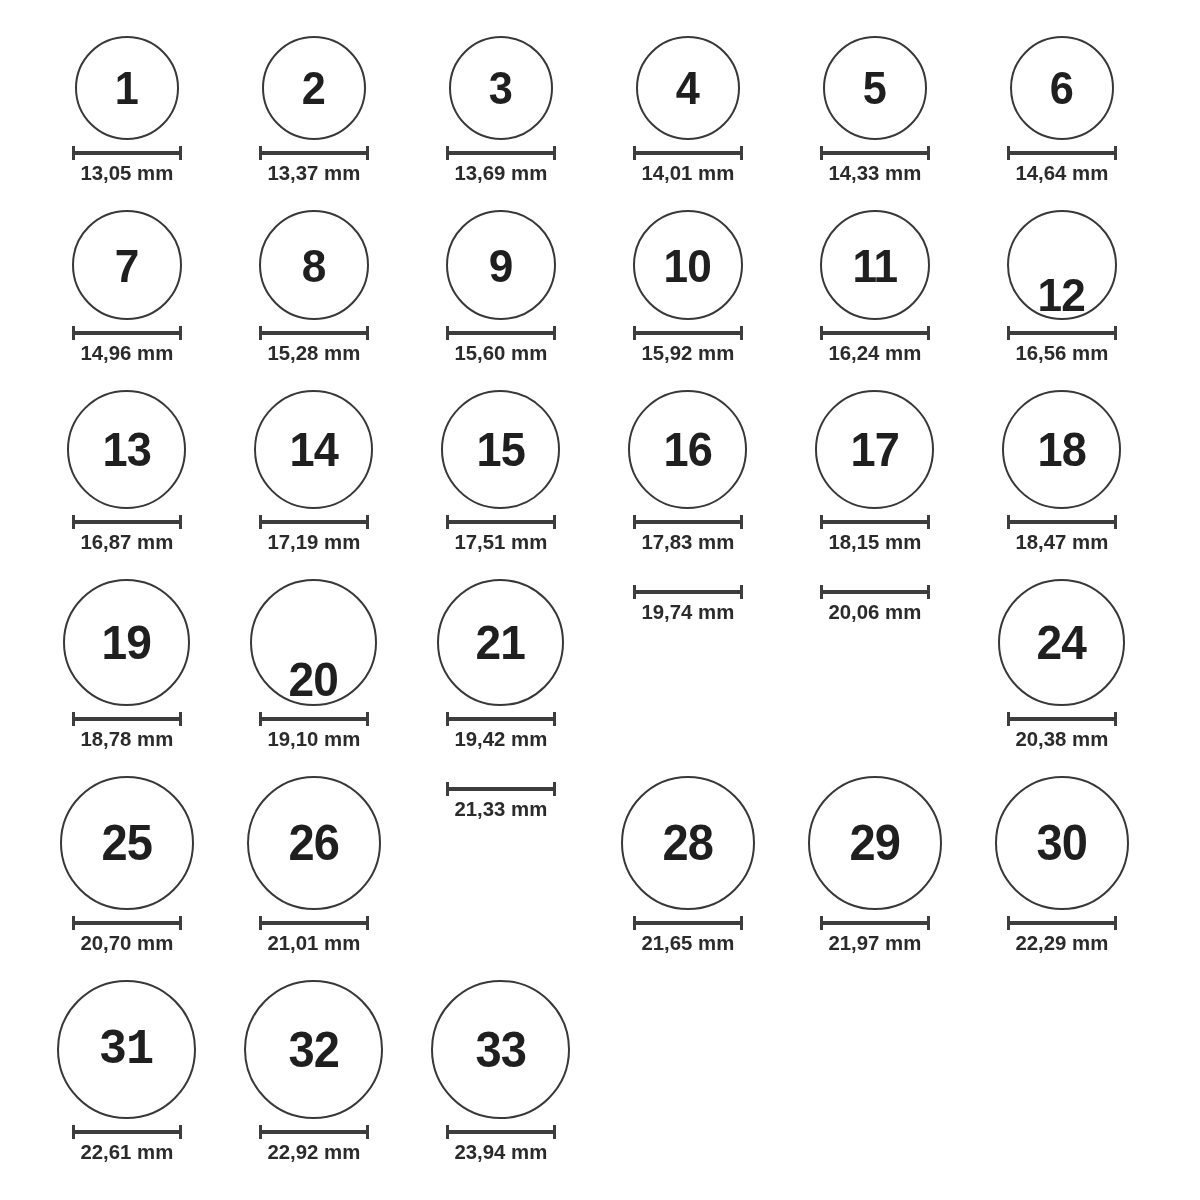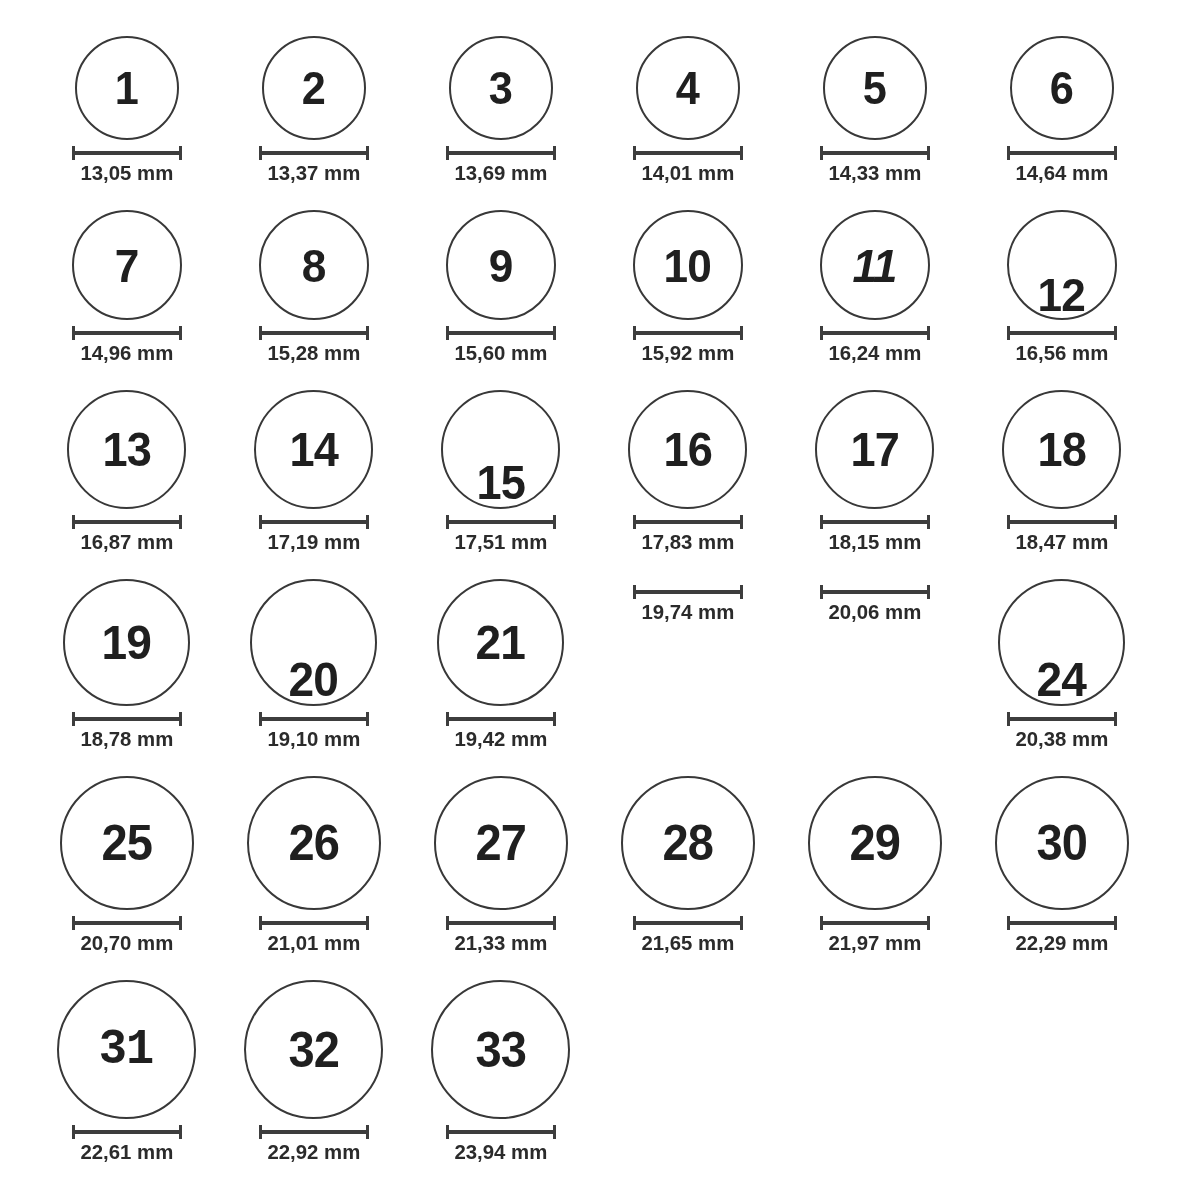"11" div.circle { font-style: italic -> none }
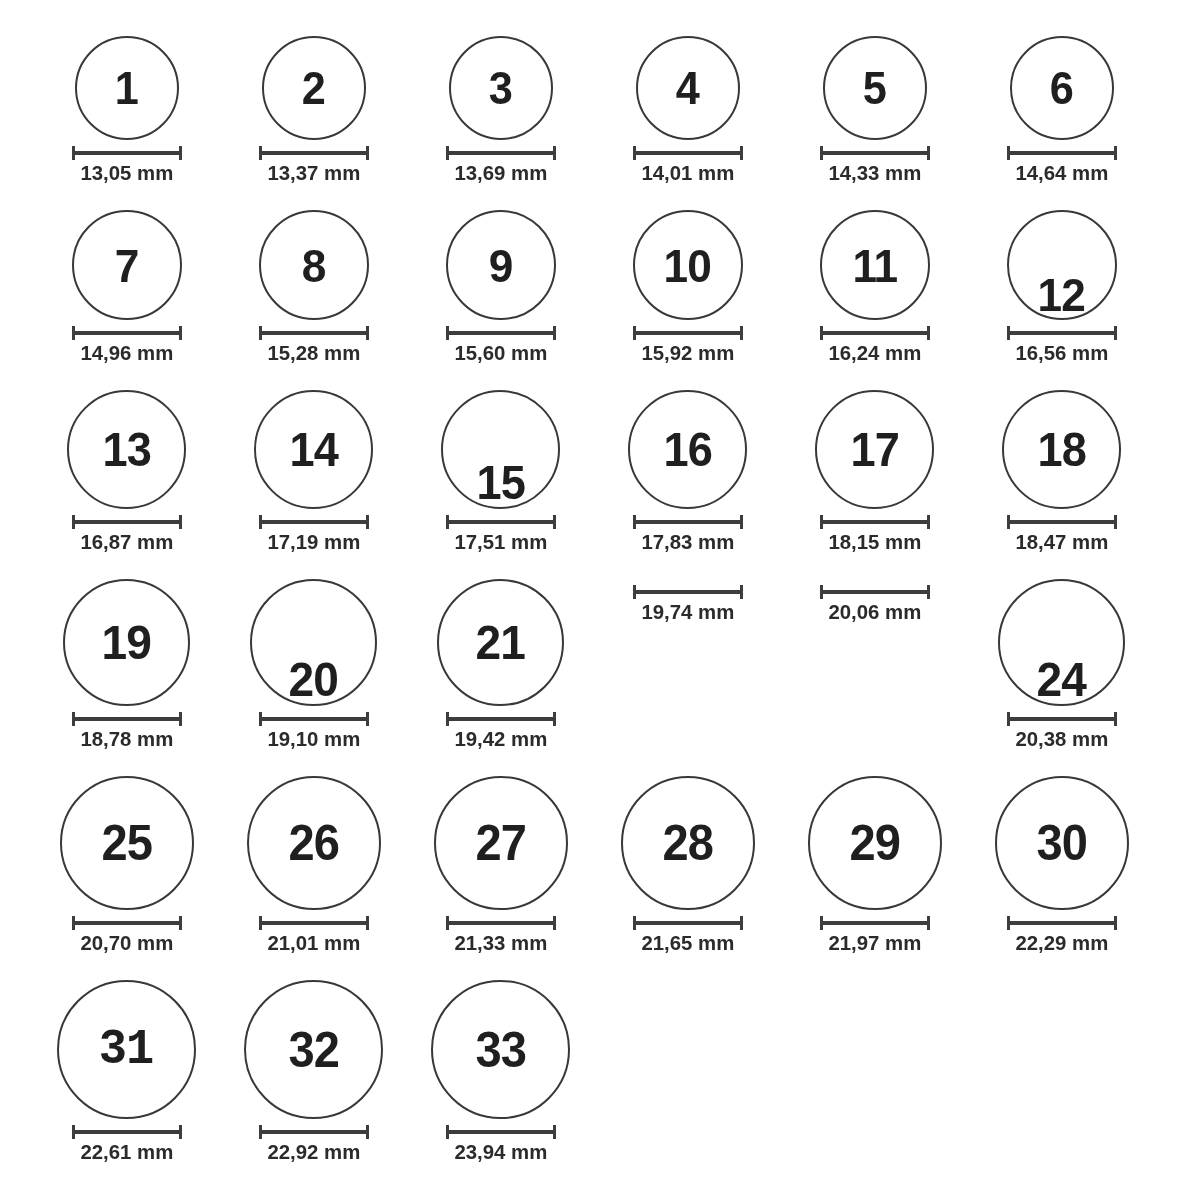"15" div.circle { align-items: flex-end -> none }
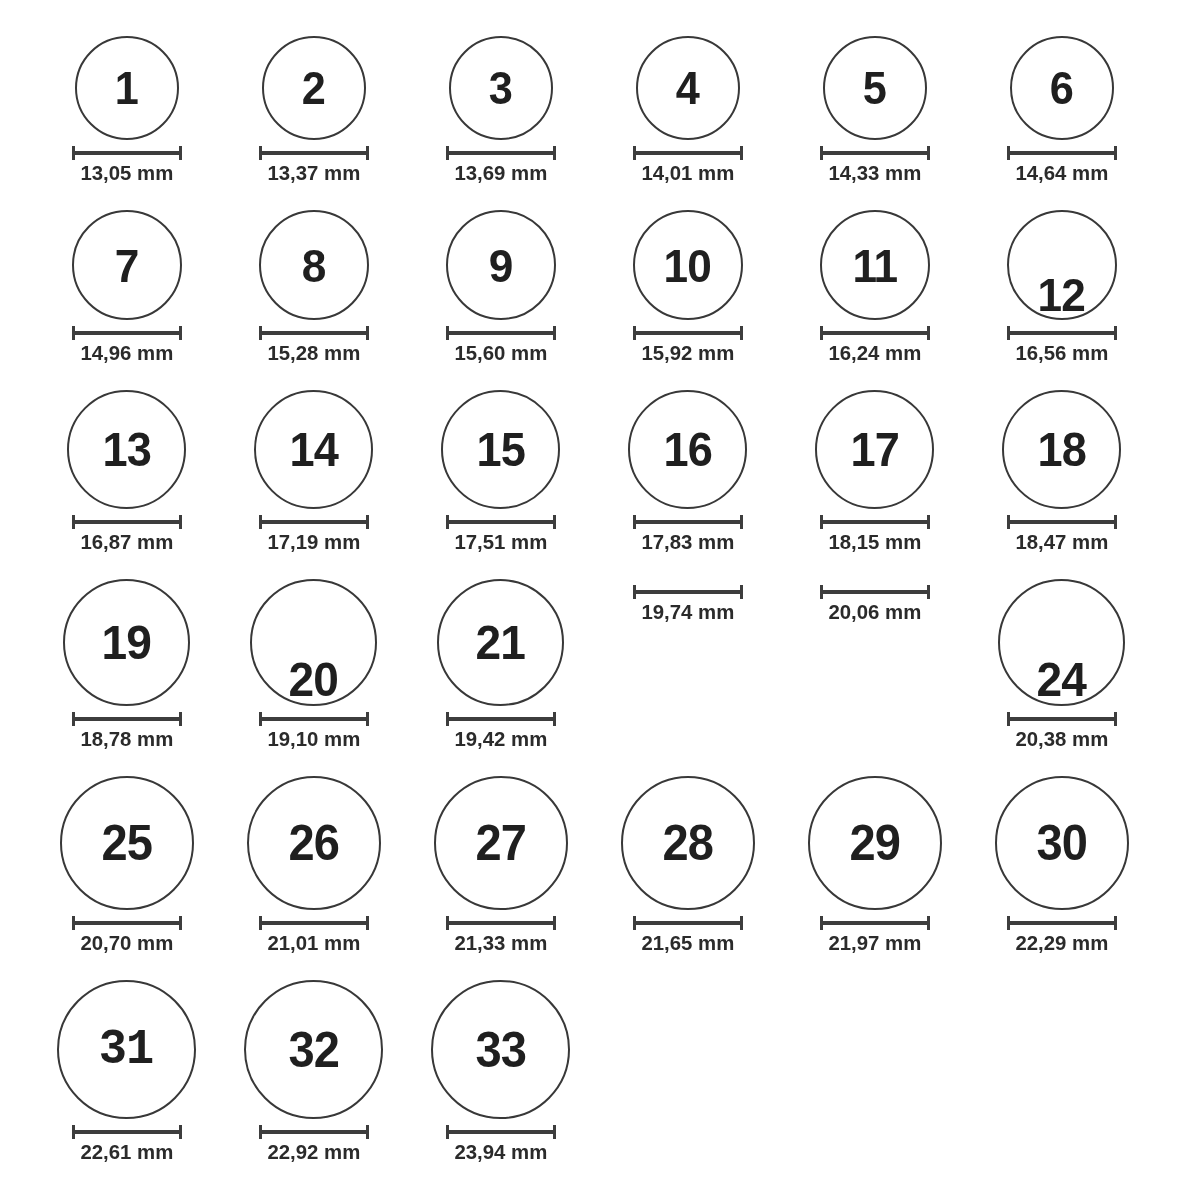"24" div.circle { align-items: flex-end -> none }
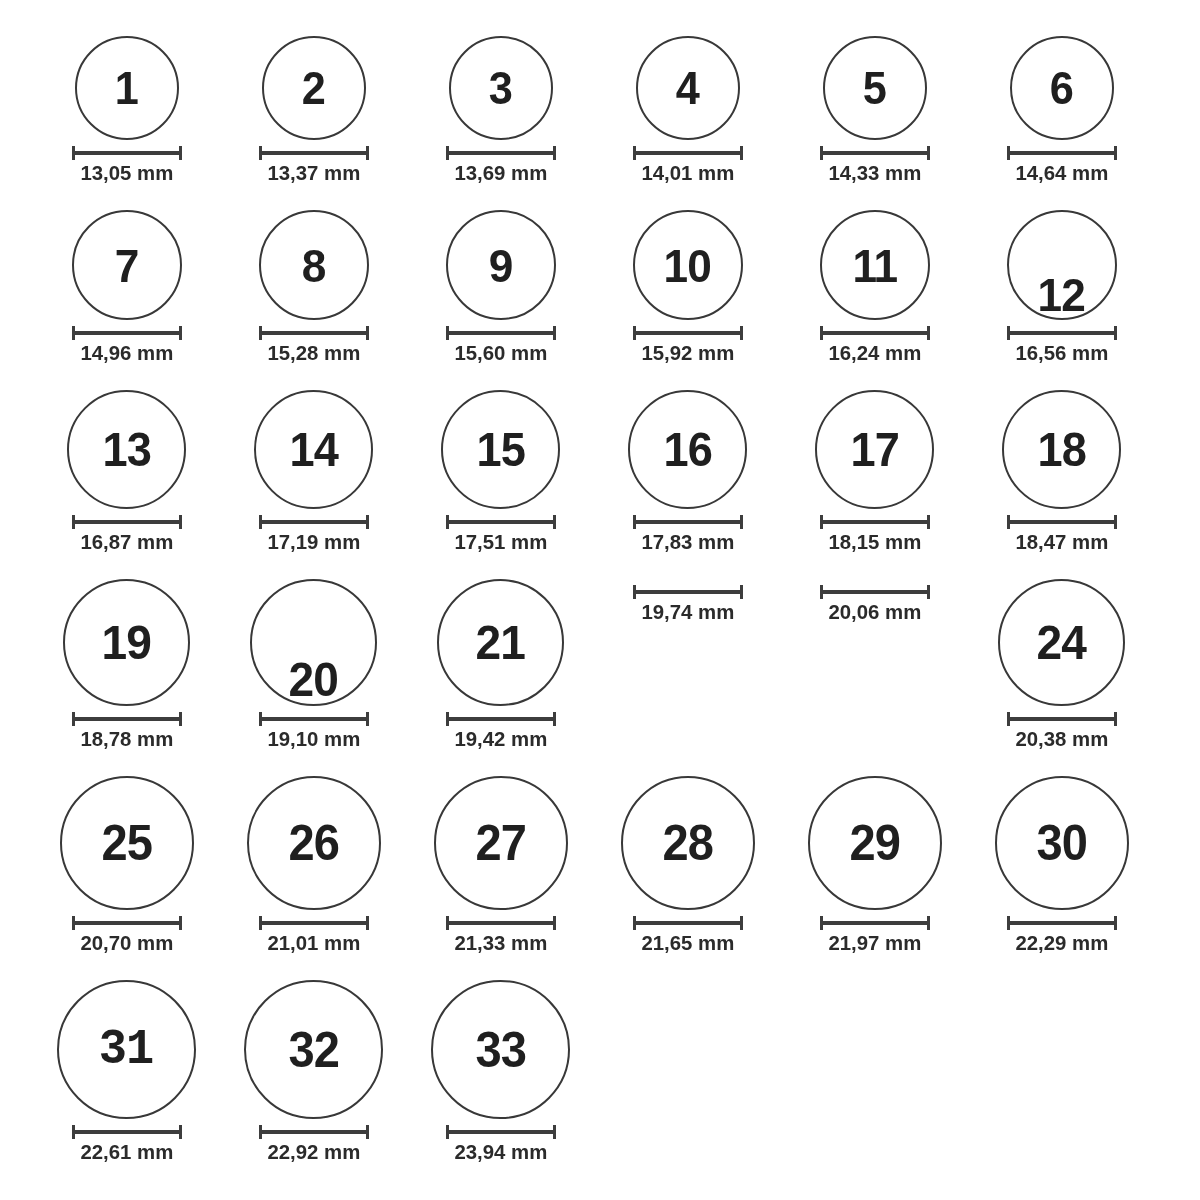"27" div.circle { html: <div> <span>27</span> </div> -> none }
